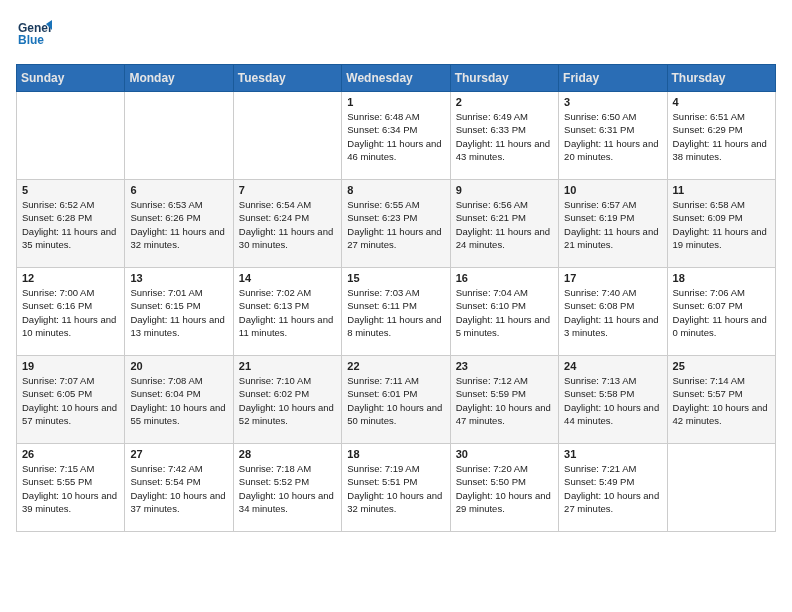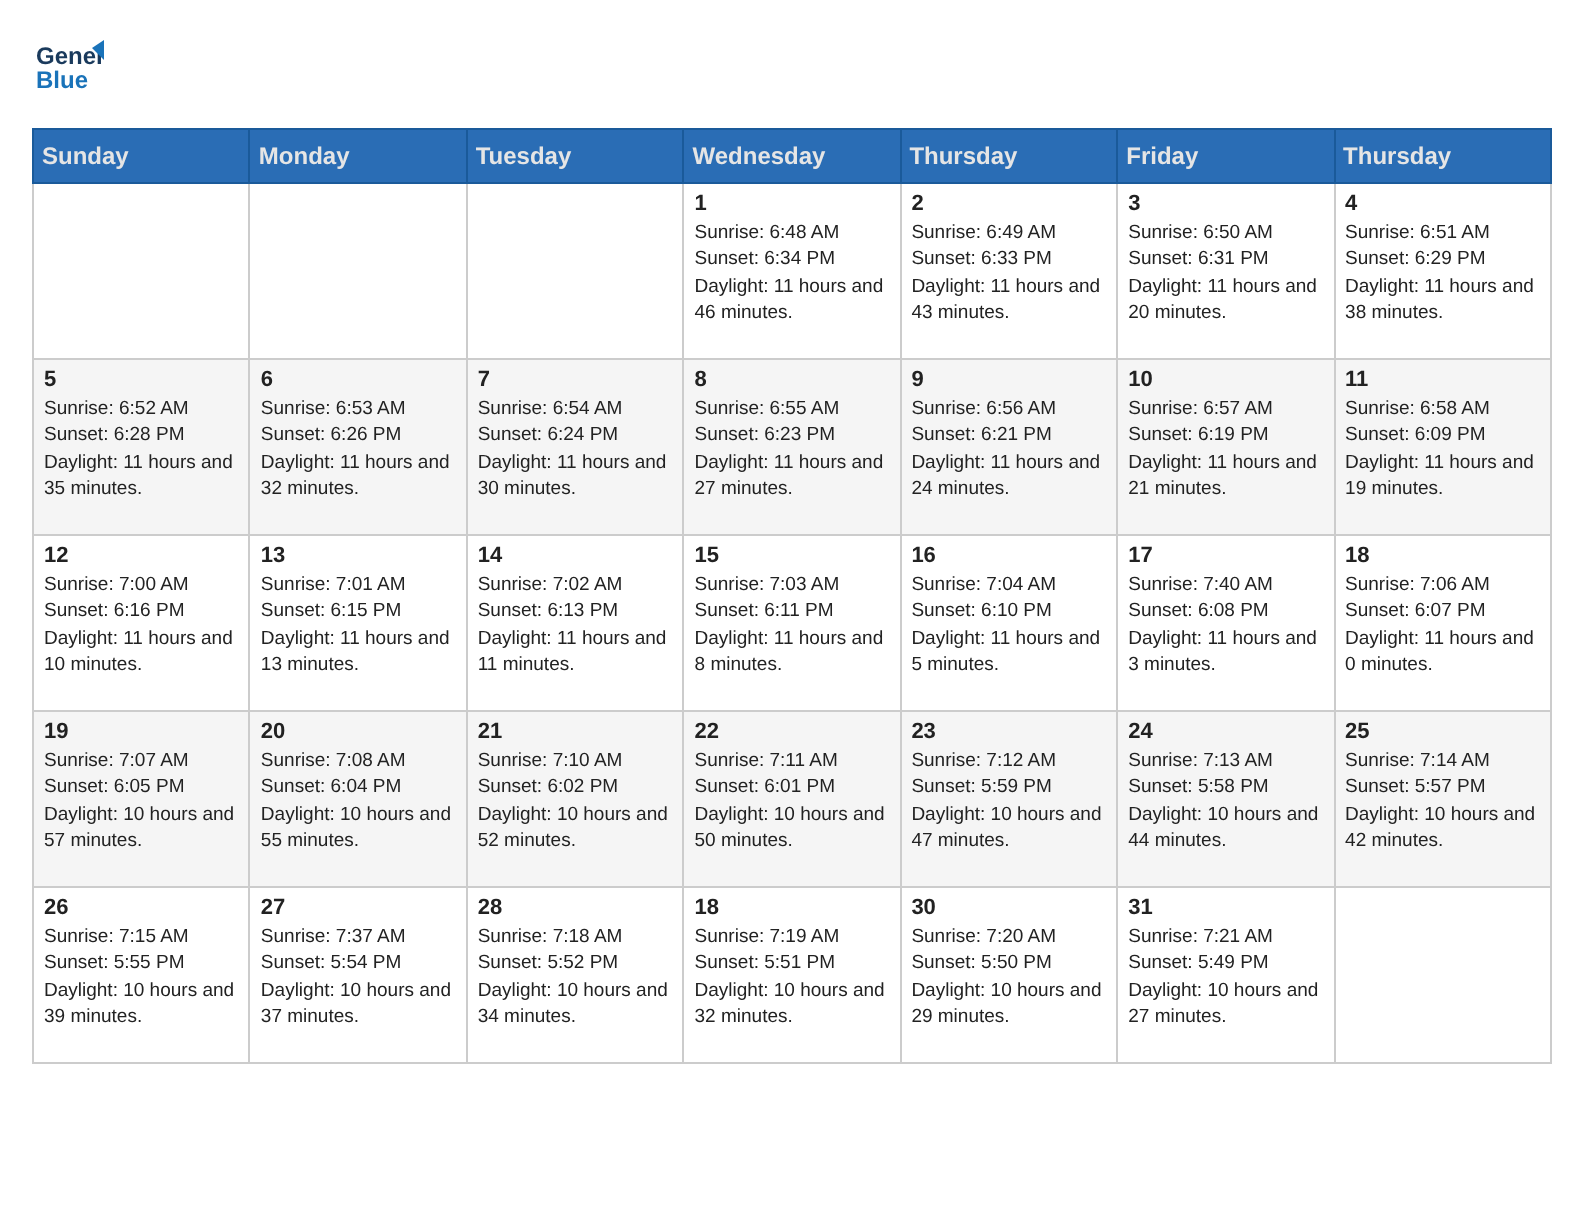"Sunrise: 7:37 AM" div.cell-text { text: 7:37 -> 7:42 }
